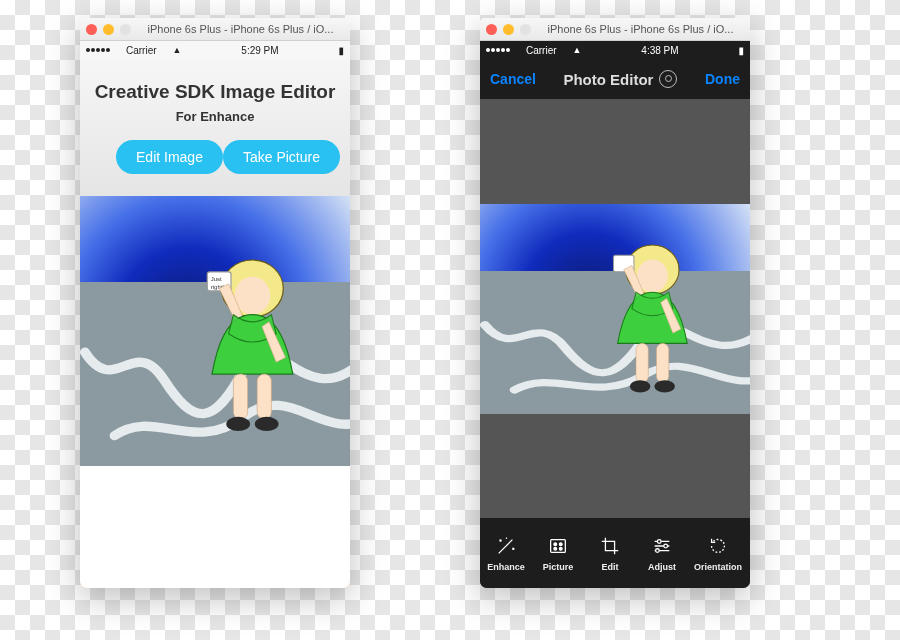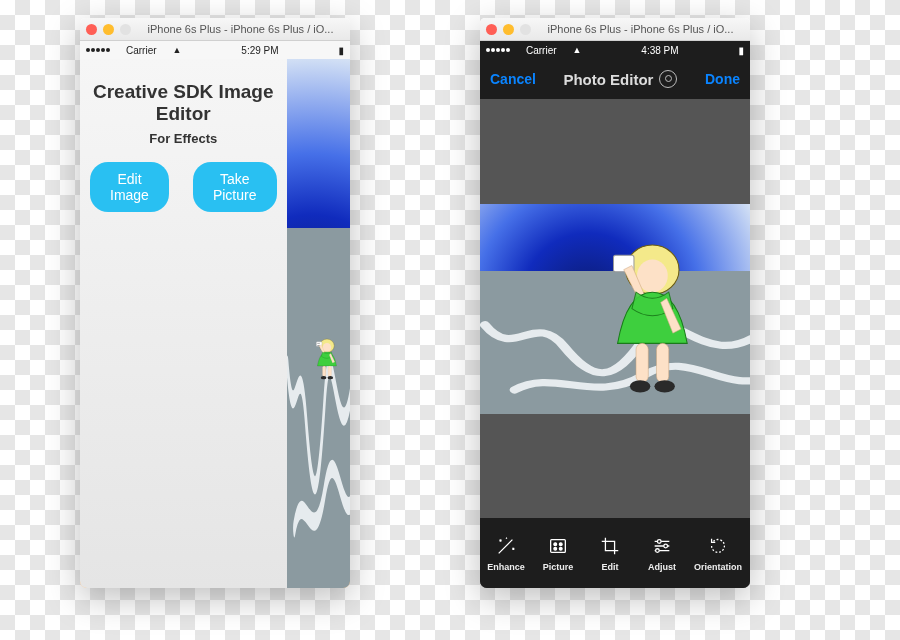"Creative SDK Image Editor" .app1 { flex-direction: row -> column }
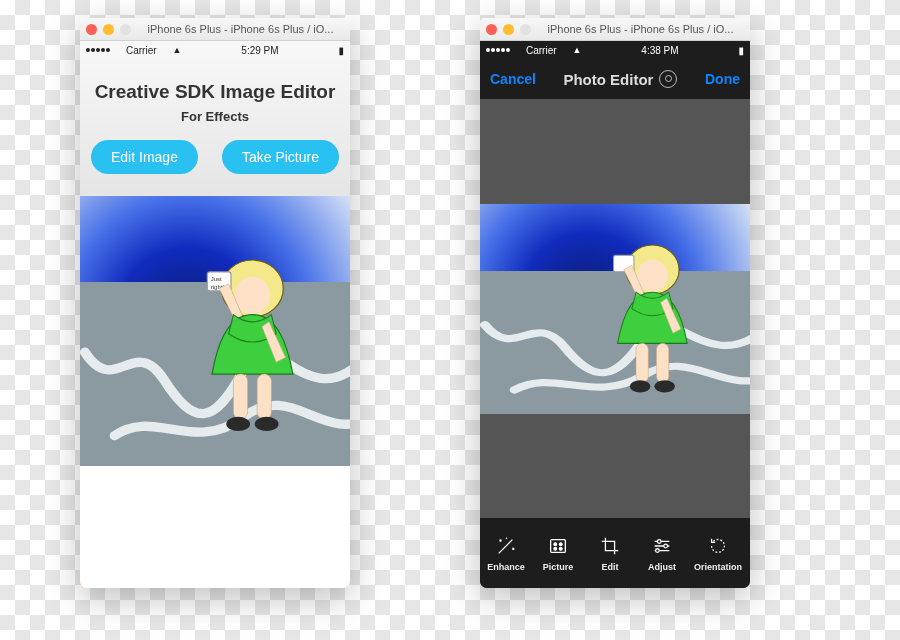"For Effects" h2 { text: Effects -> Enhance }
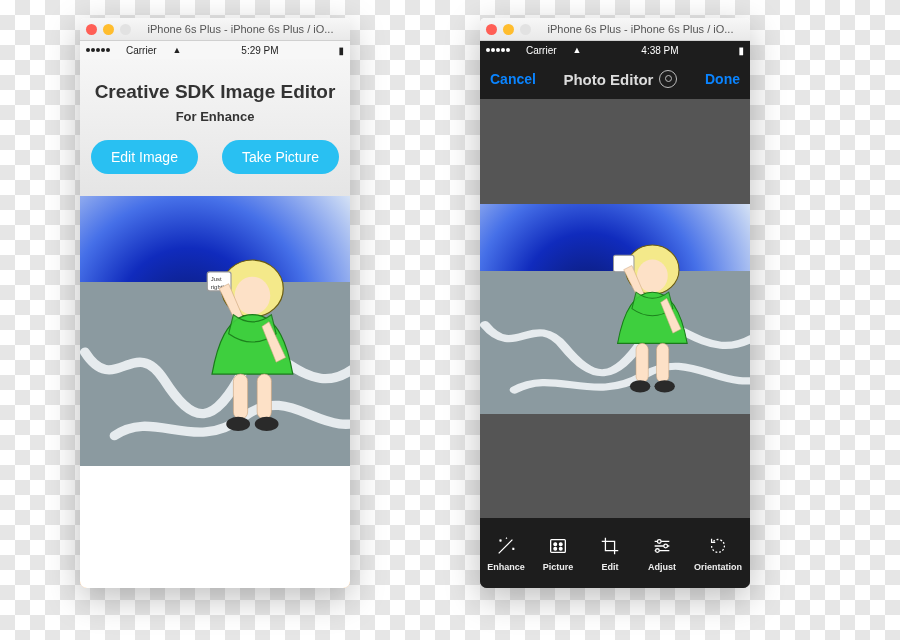"Edit Image" .a1-buttons { gap: 24px -> none; justify-content: center -> flex-end }
